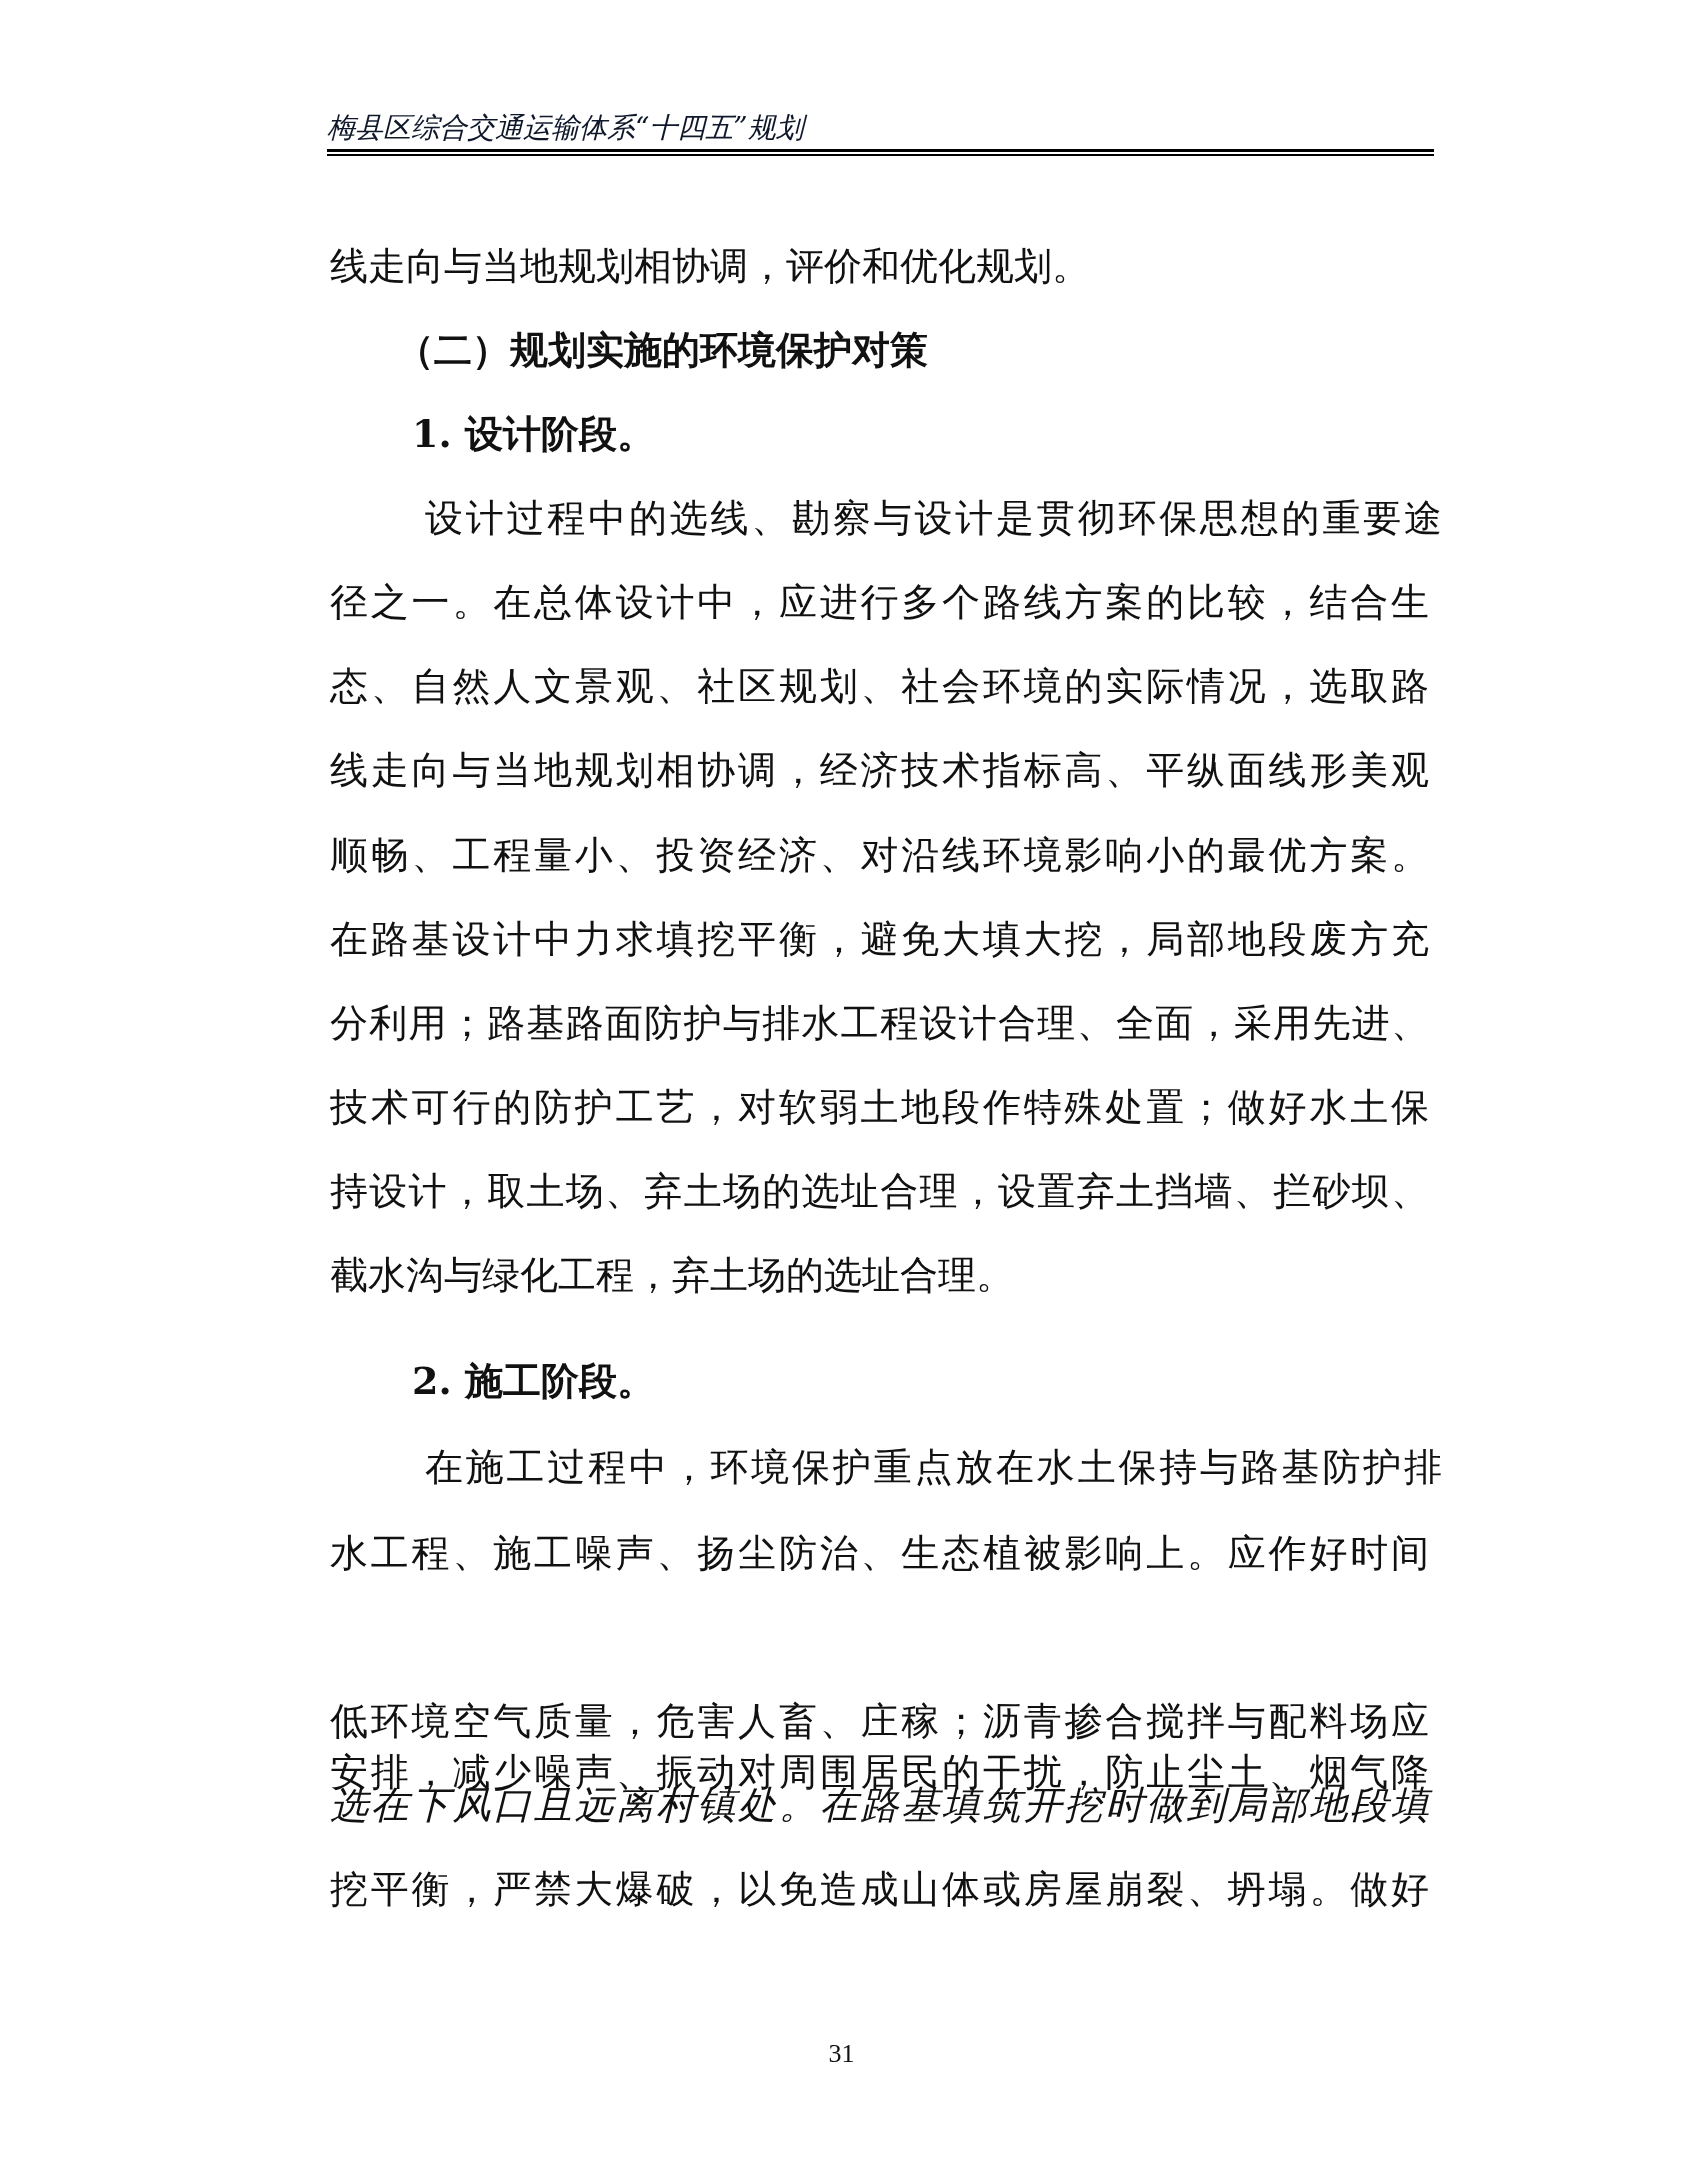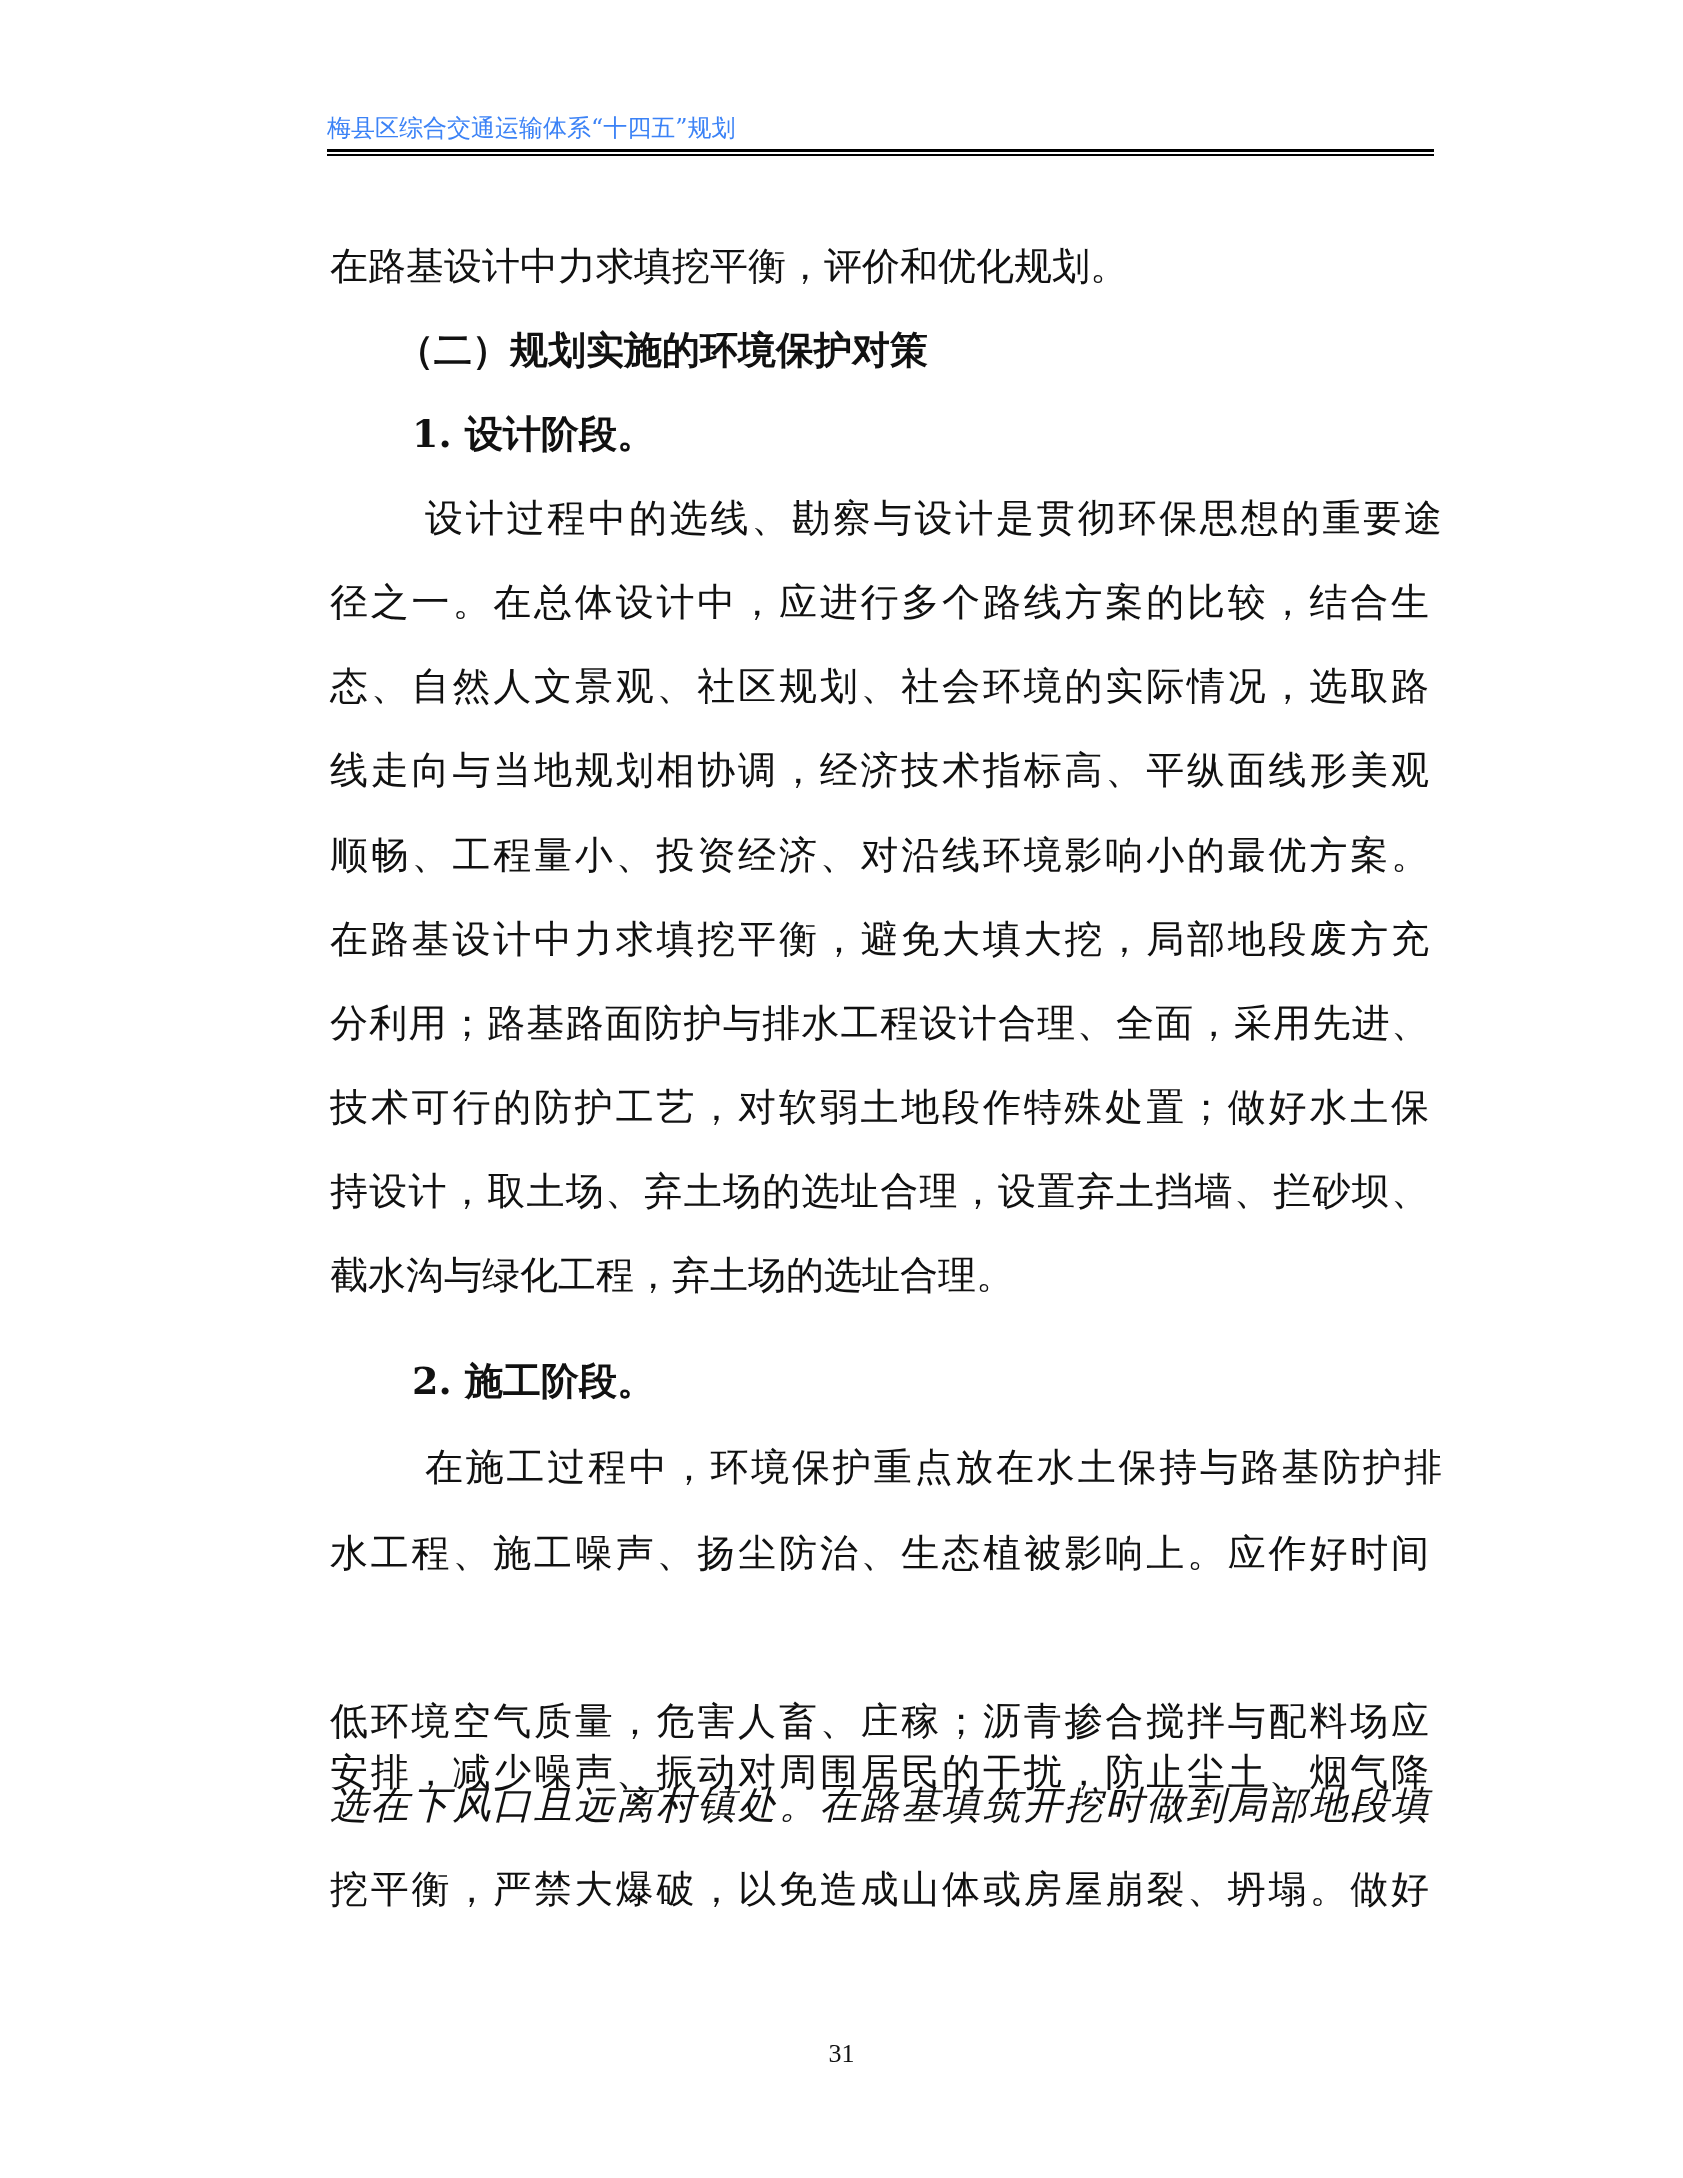"梅县区综合交通运输体系“十四五”规划" .page-header { color: #3b82f6 -> #0f172a; font-size: 24px -> 28px; font-style: none -> italic }
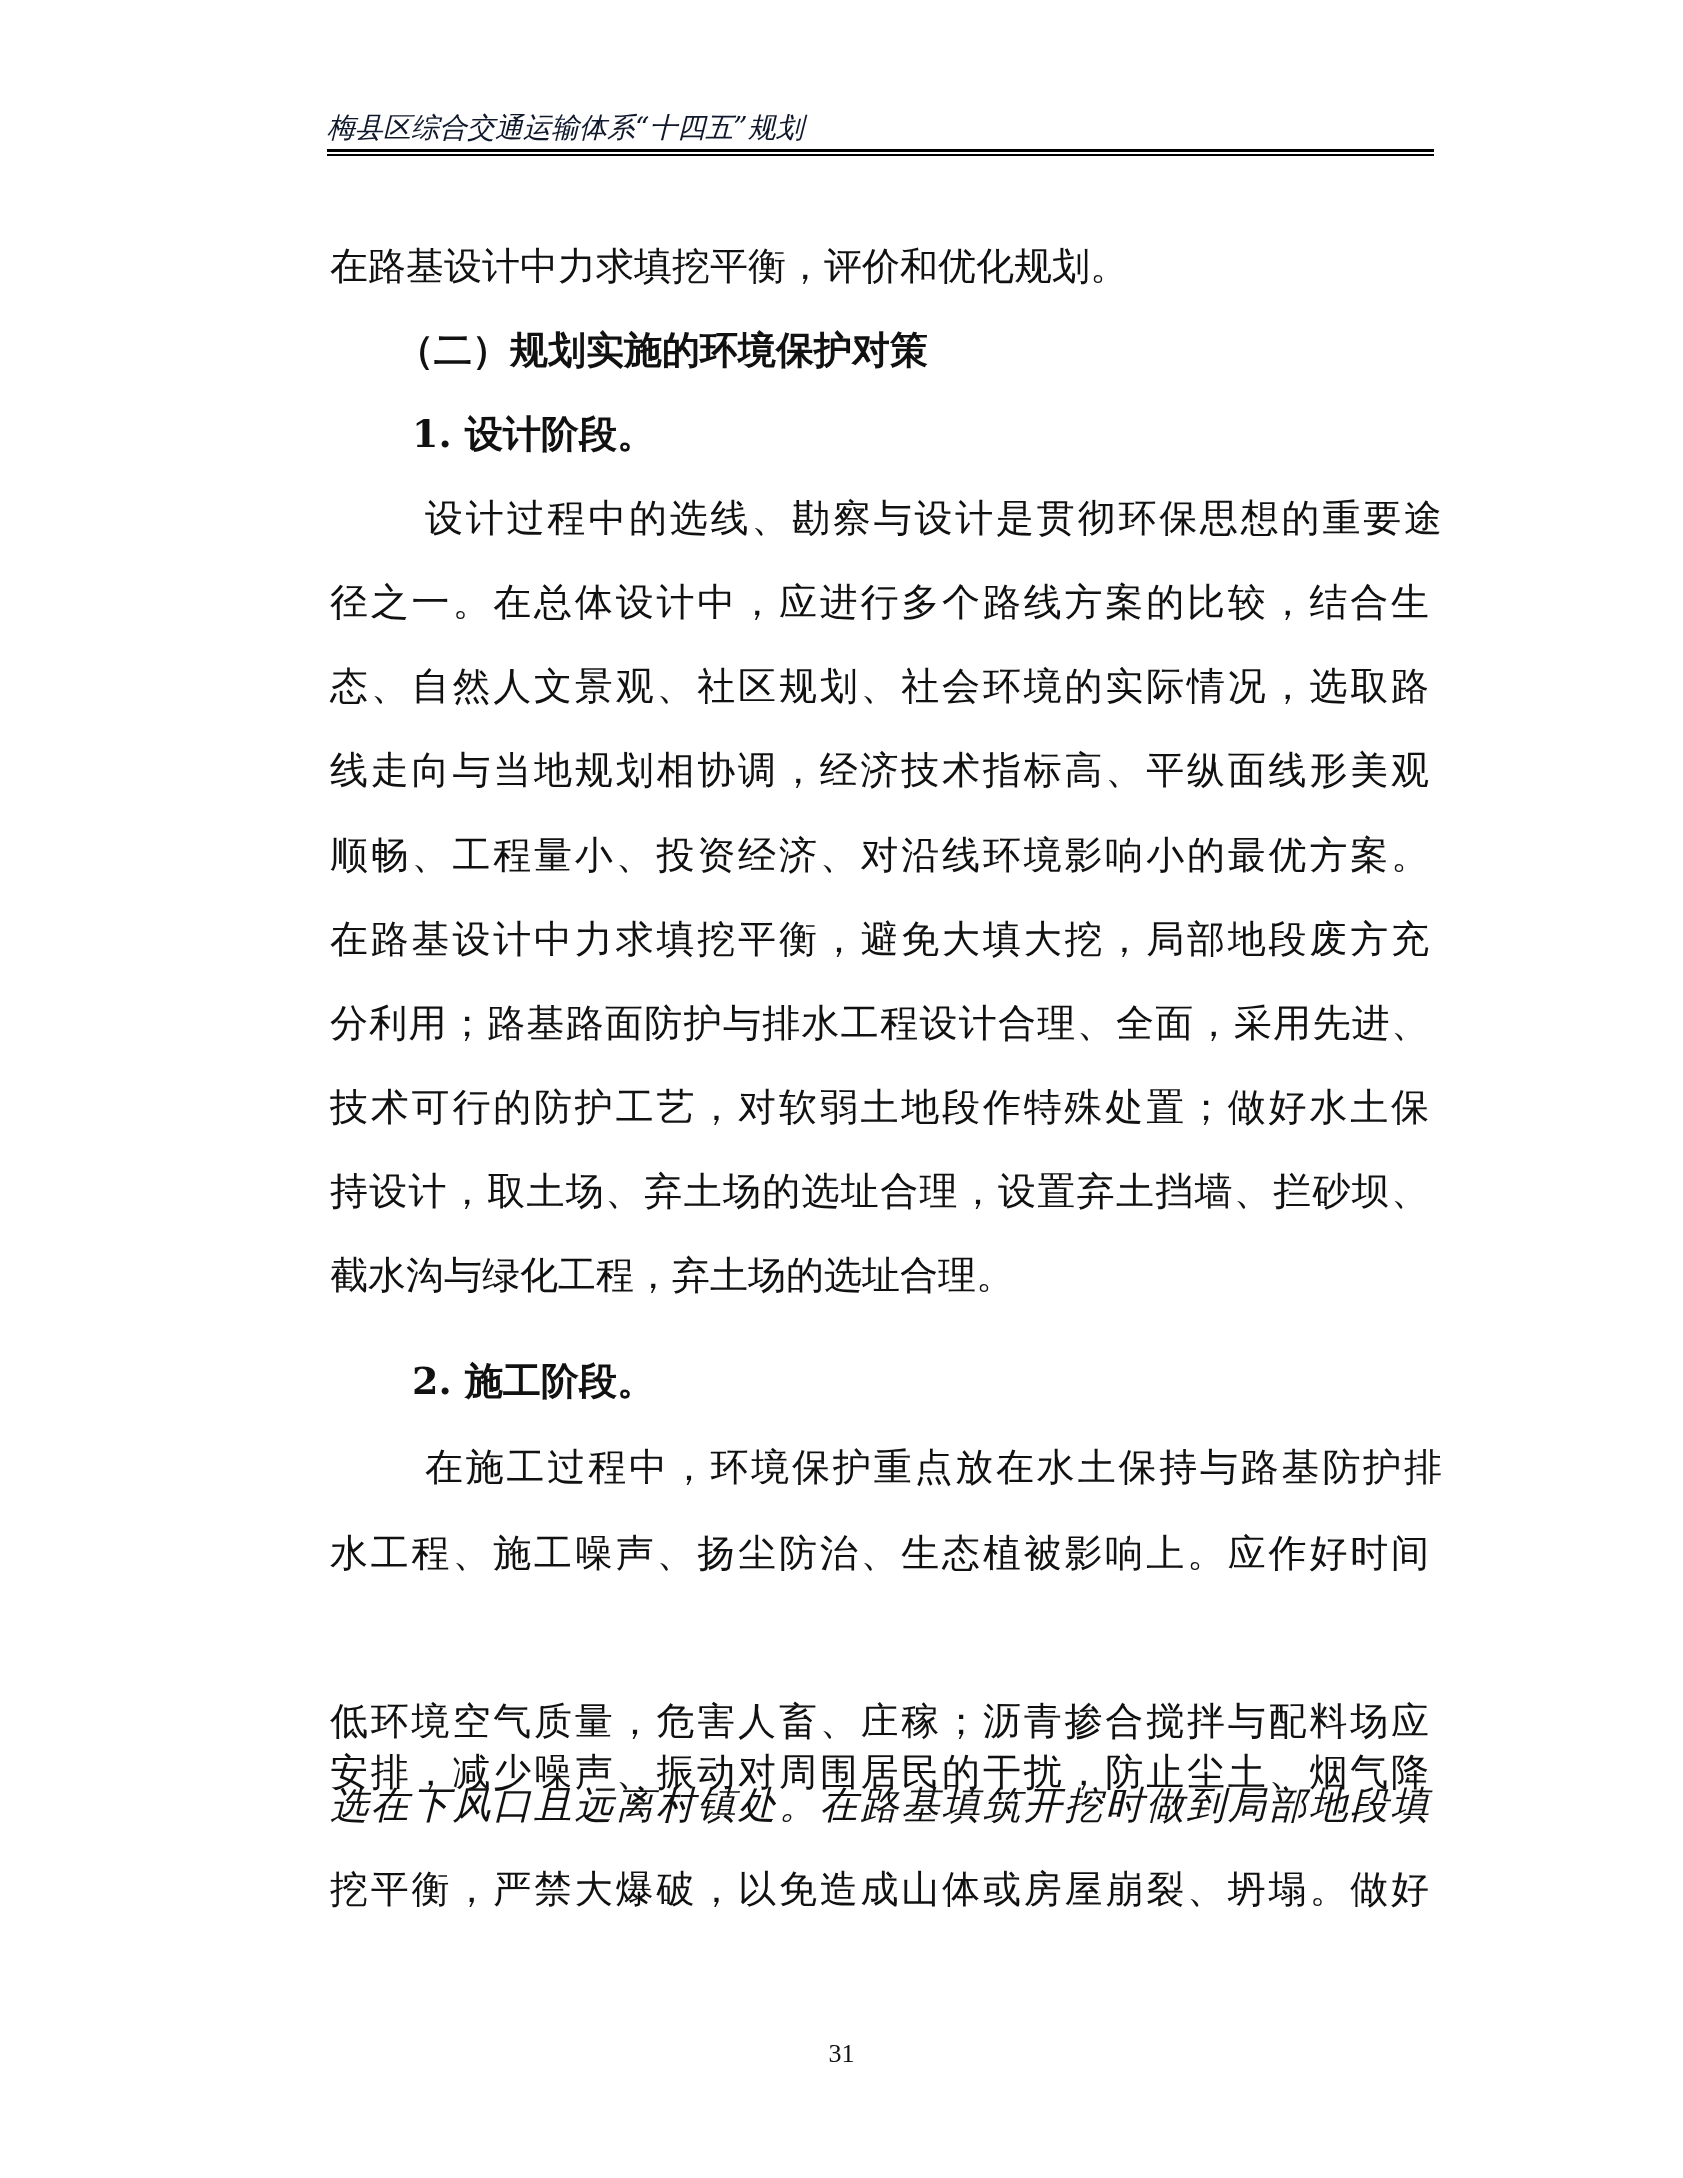"在路基设计中力求填挖平衡，评价和优化规划。" div.line { text: 在路基设计中力求填挖平衡 -> 线走向与当地规划相协调 }
